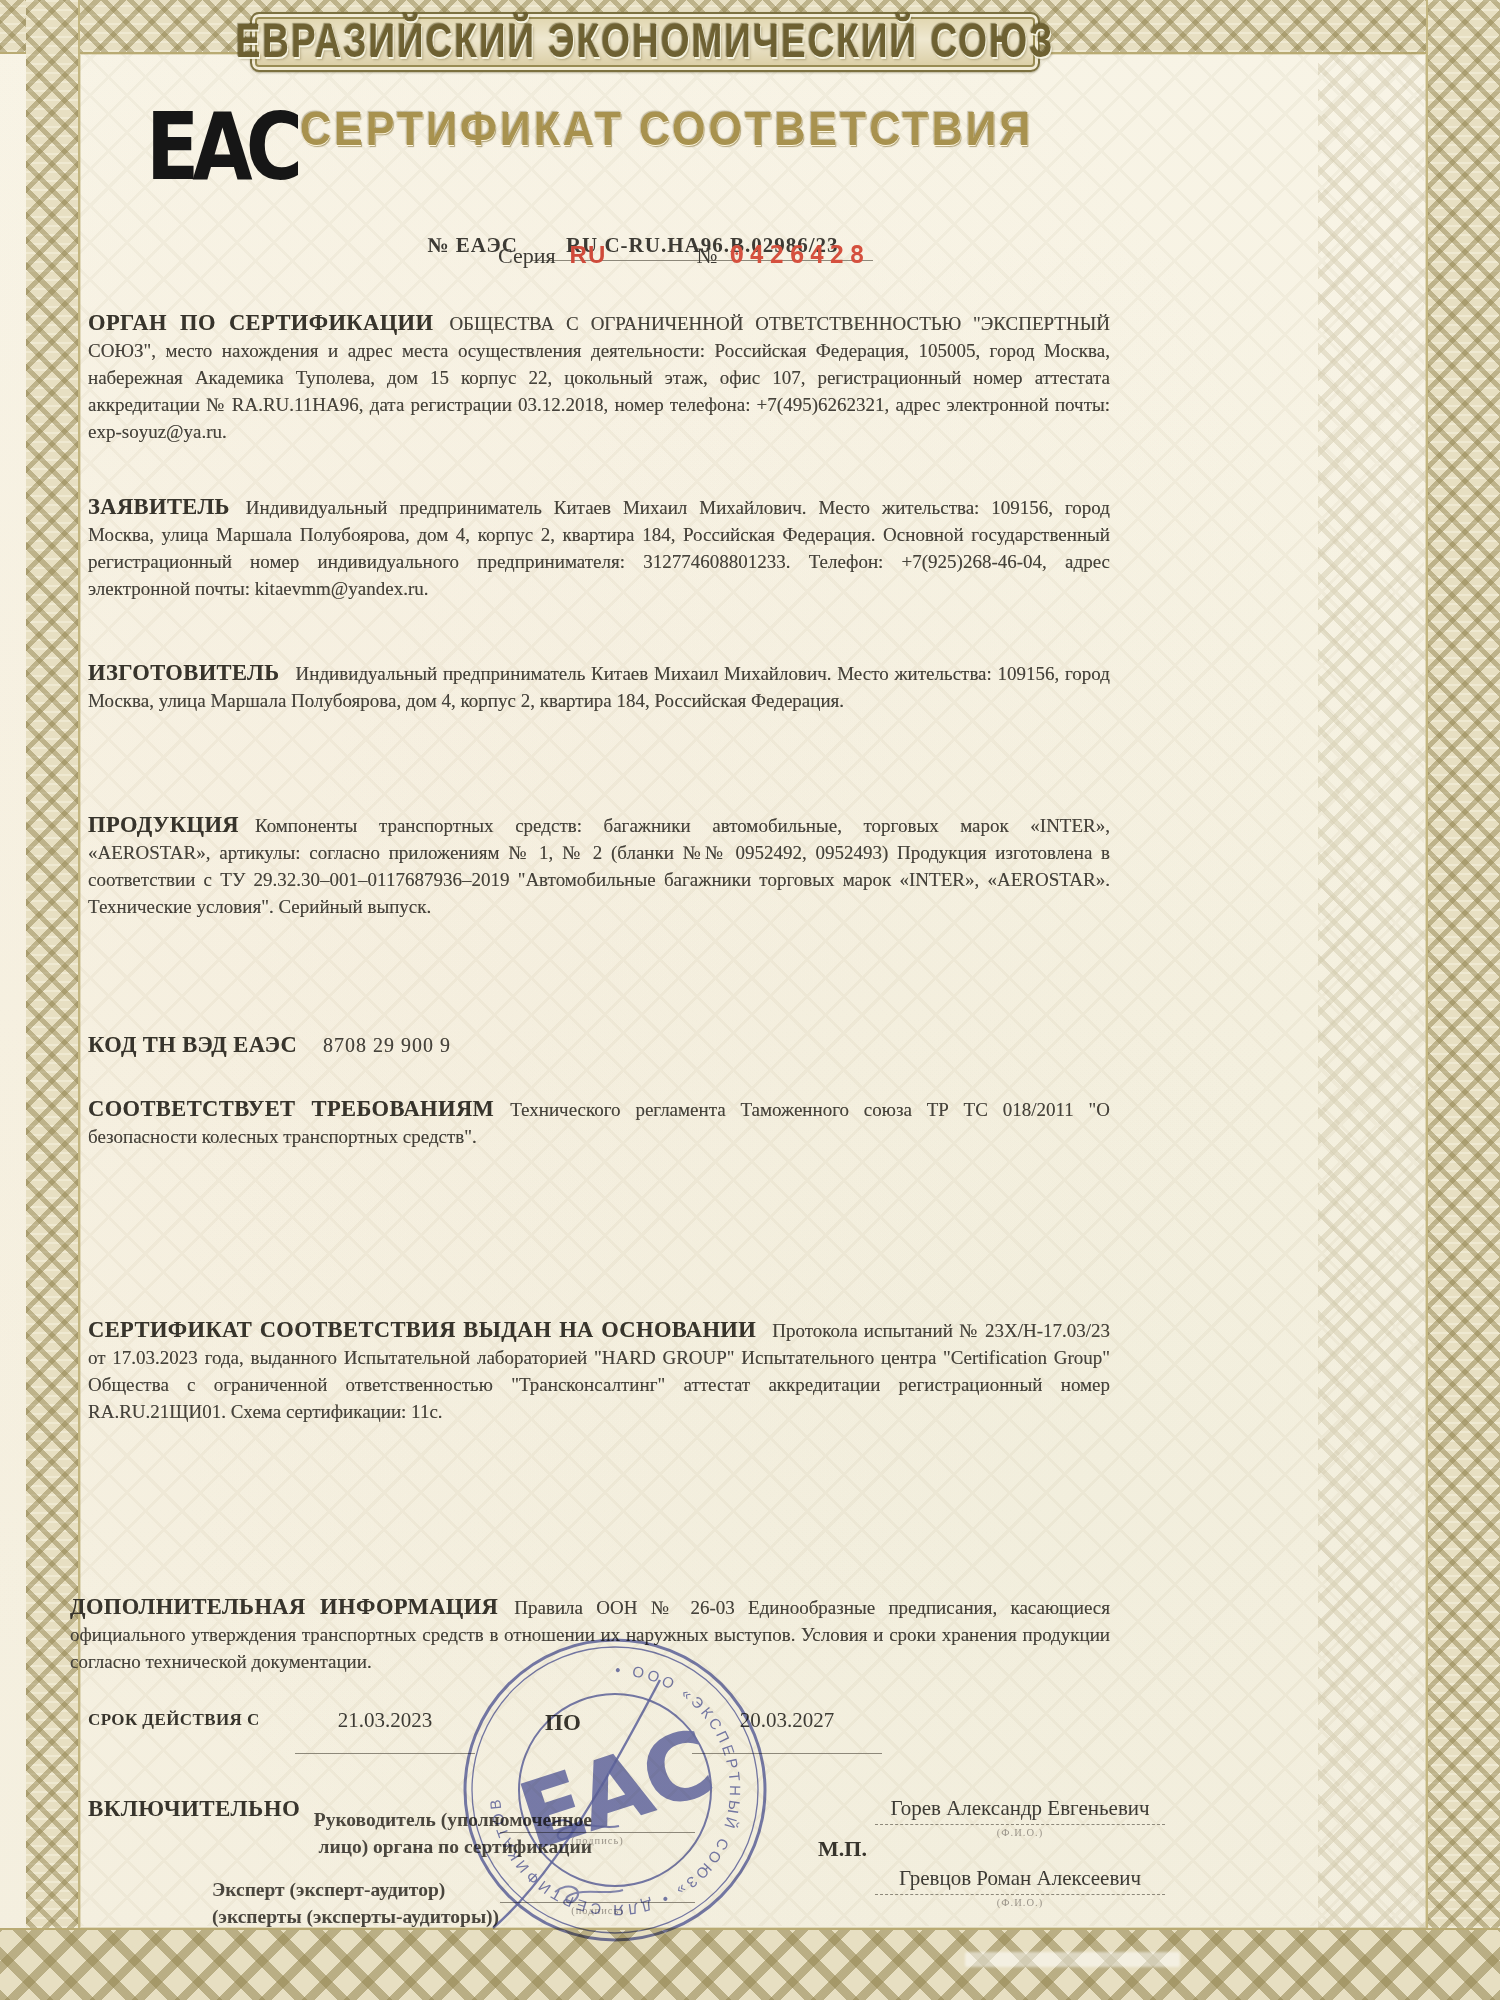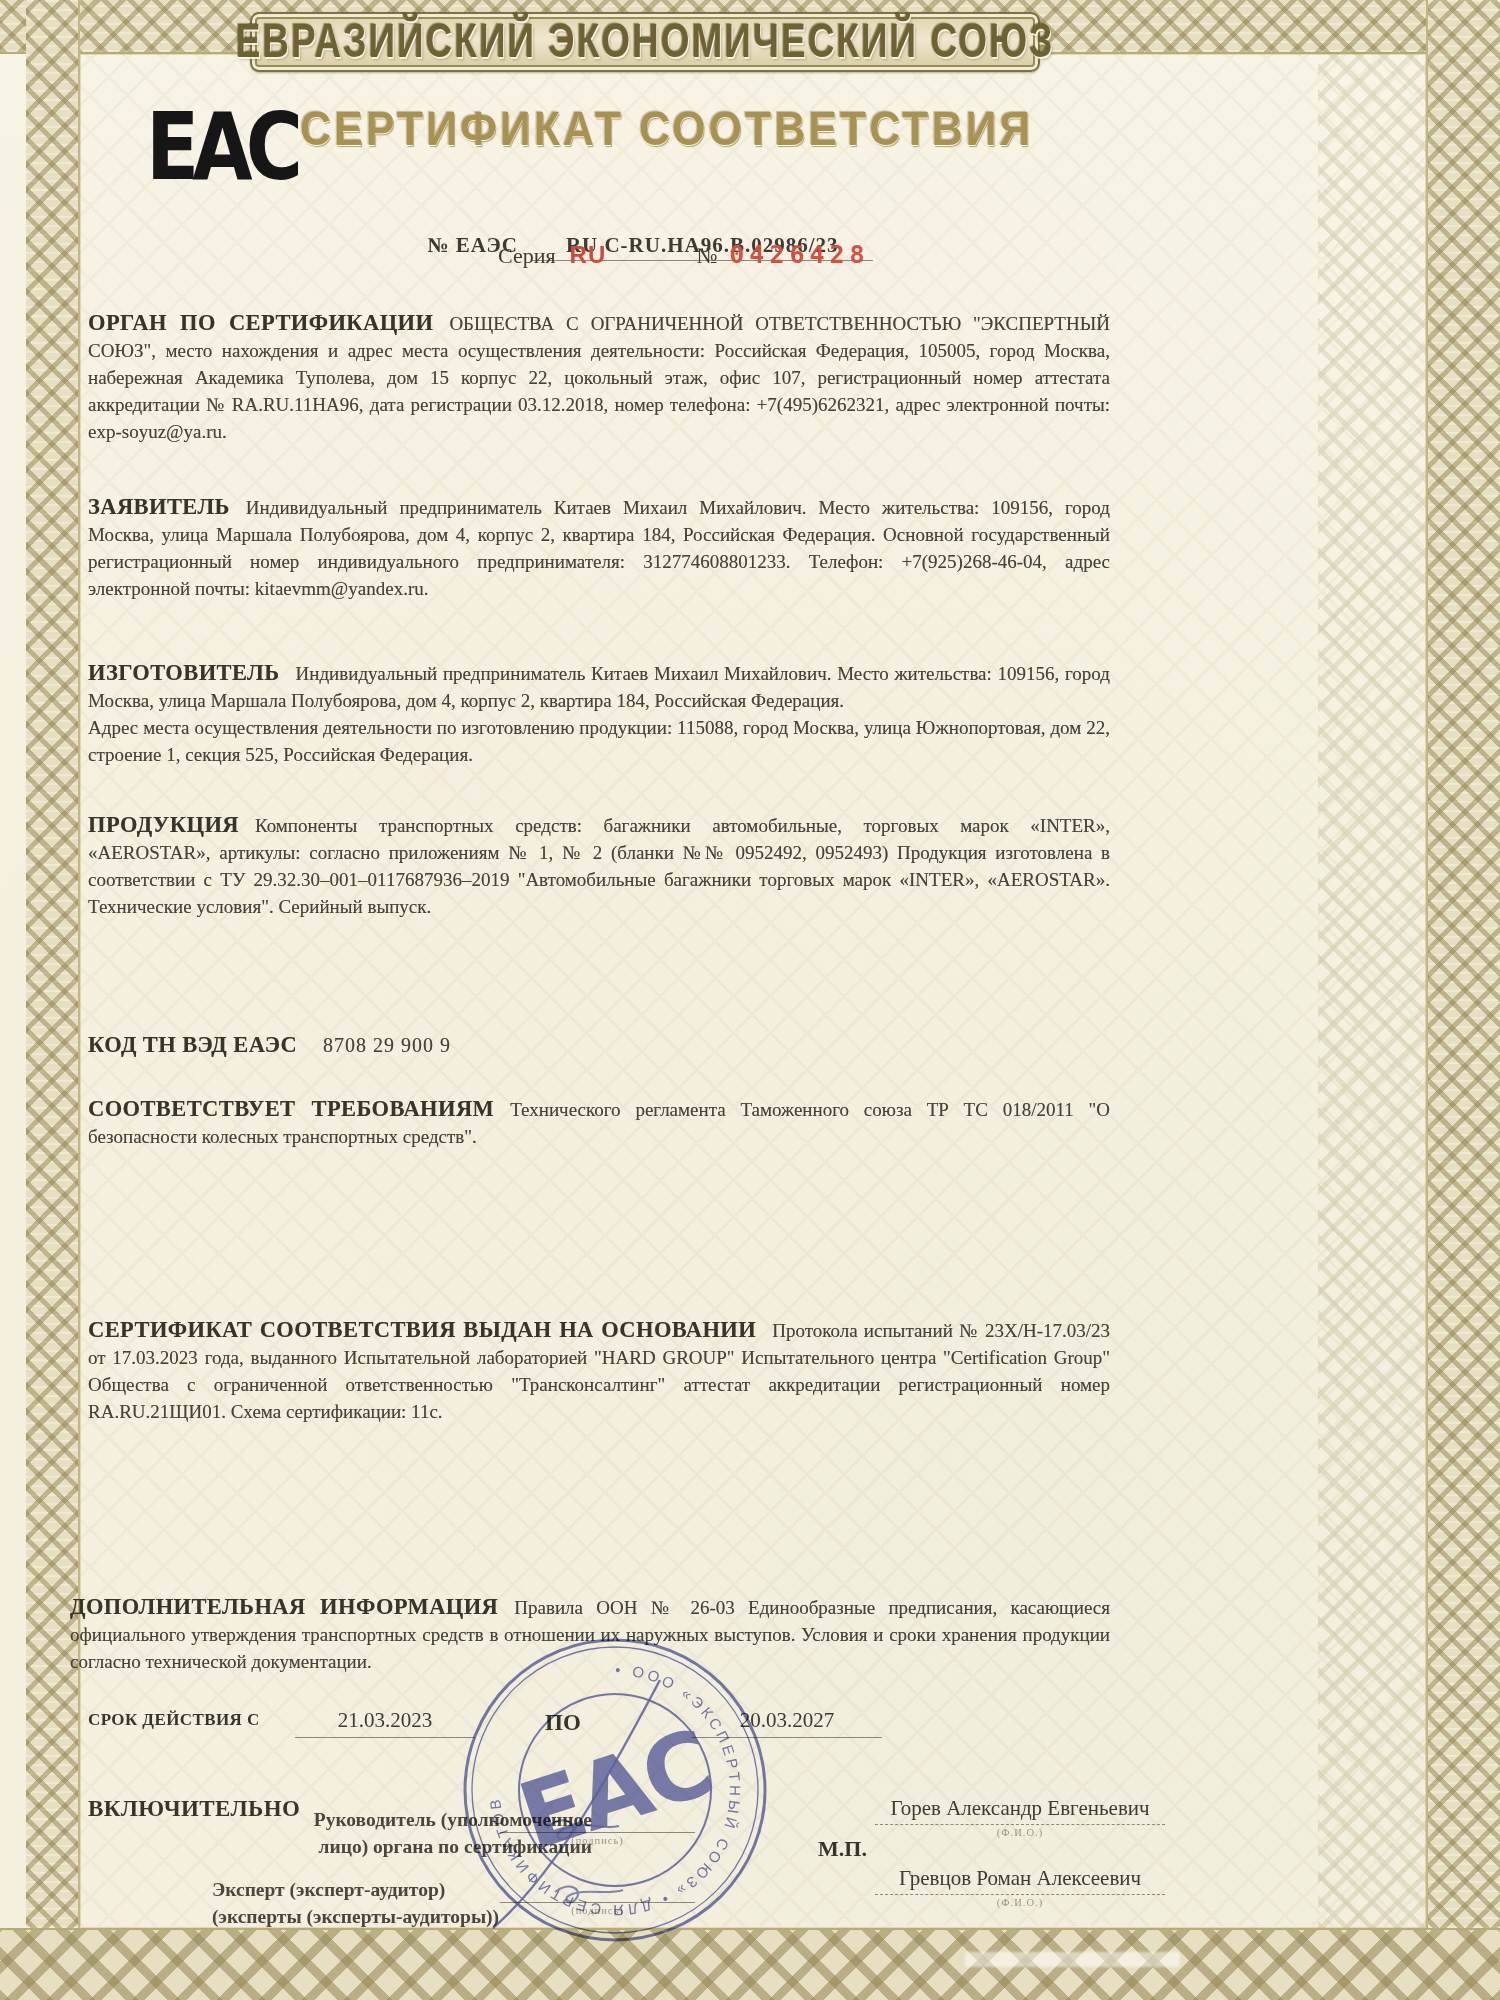"Адрес места осуществления деятельности" span { html: <span>Адрес места осуществления деятельности по изготовлению продукции: 115088, город Москва, улица Южнопортовая, дом 22, строение 1, секция 525, Российская Федерация.</span> -> none }
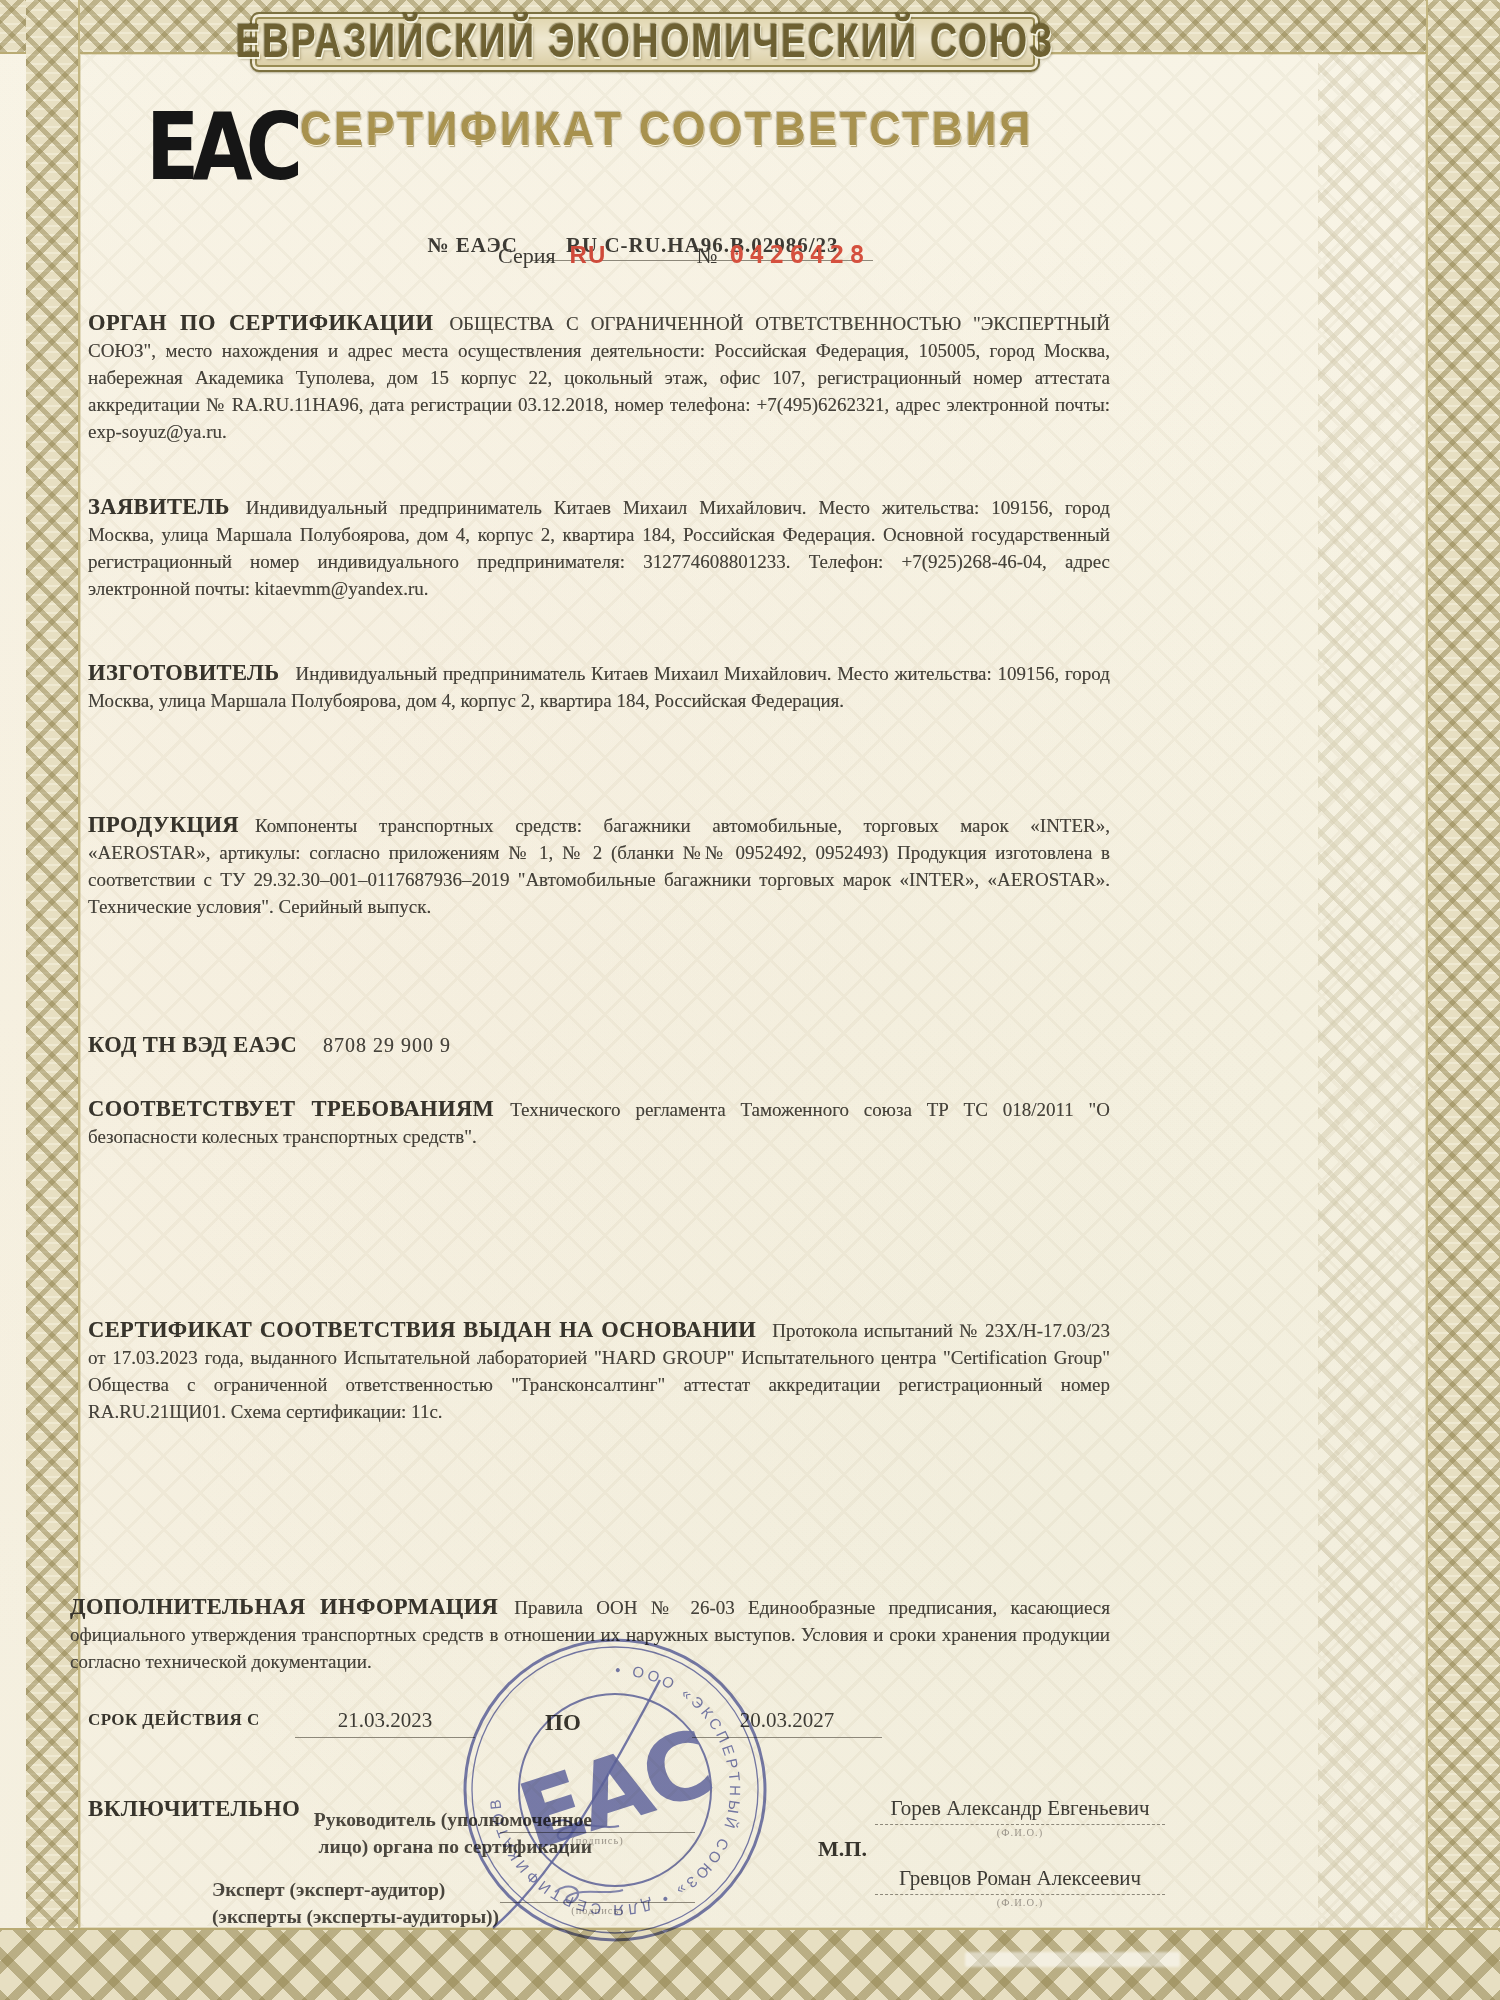"21.03.2023" .date-box { padding-bottom: 4px -> 20px }
